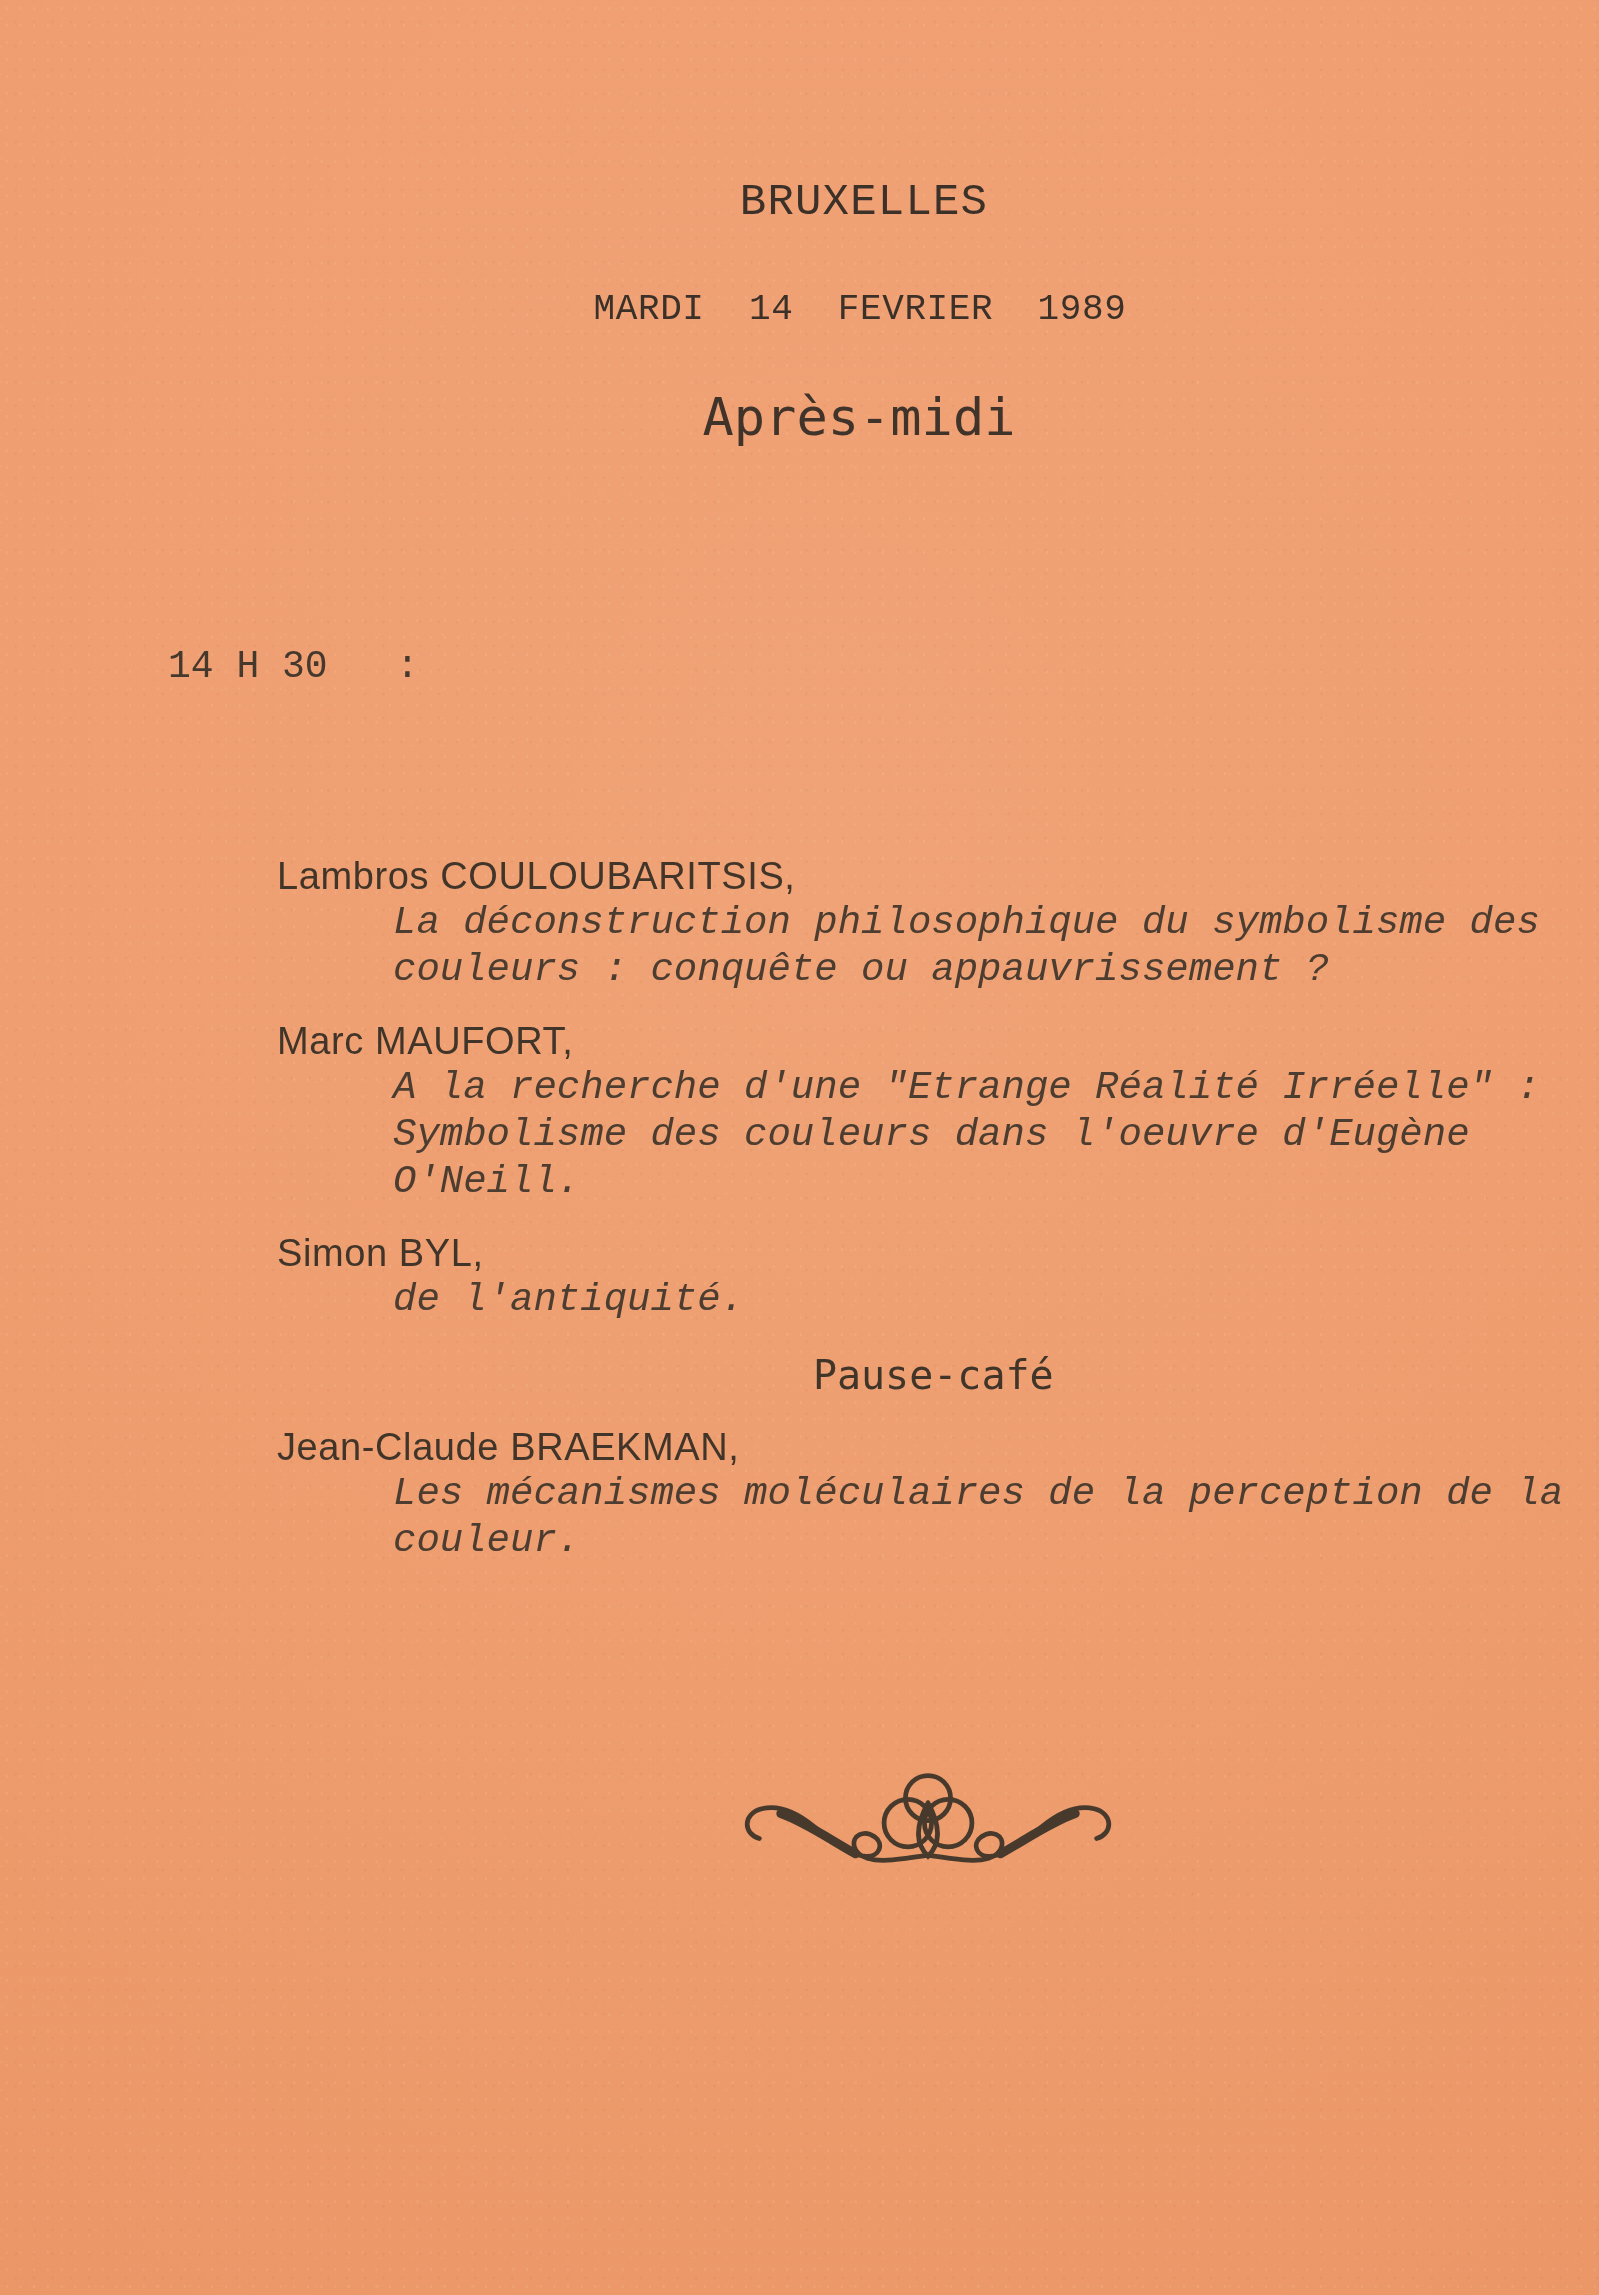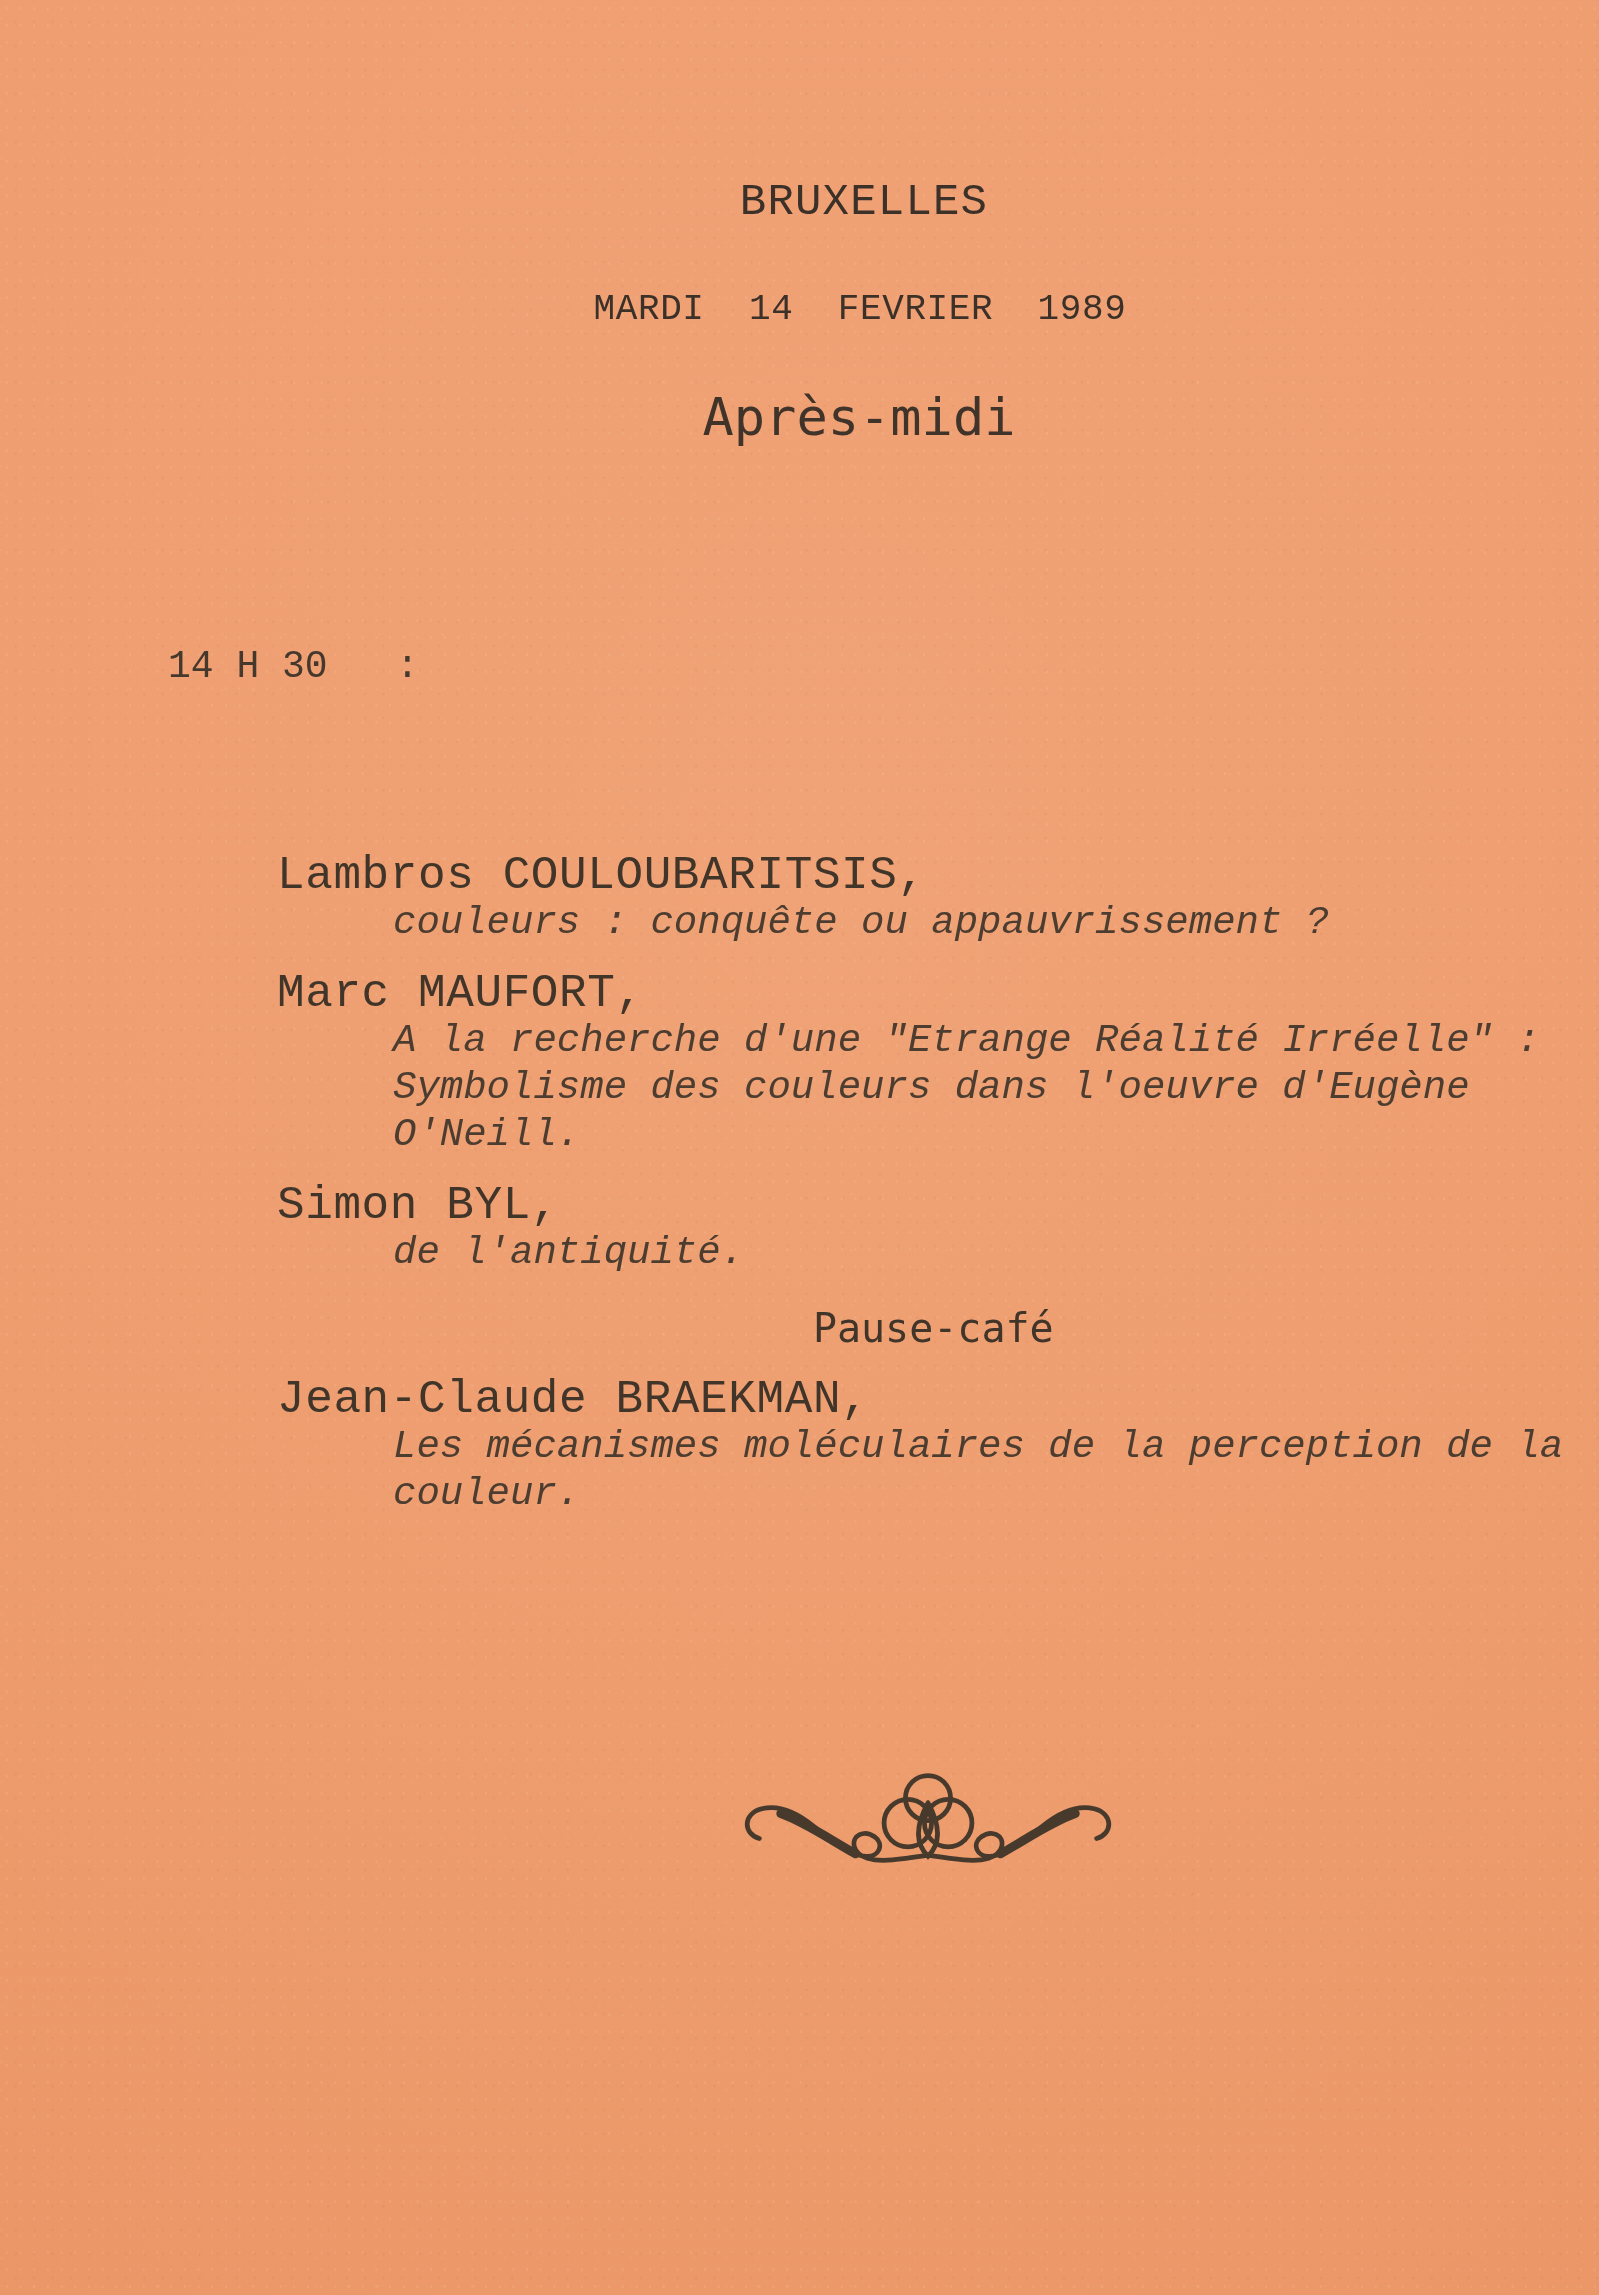"Lambros COULOUBARITSIS," .speaker-name { font-family: Liberation Mono, monospace -> Liberation Sans, sans-serif; font-size: 46px -> 38px }
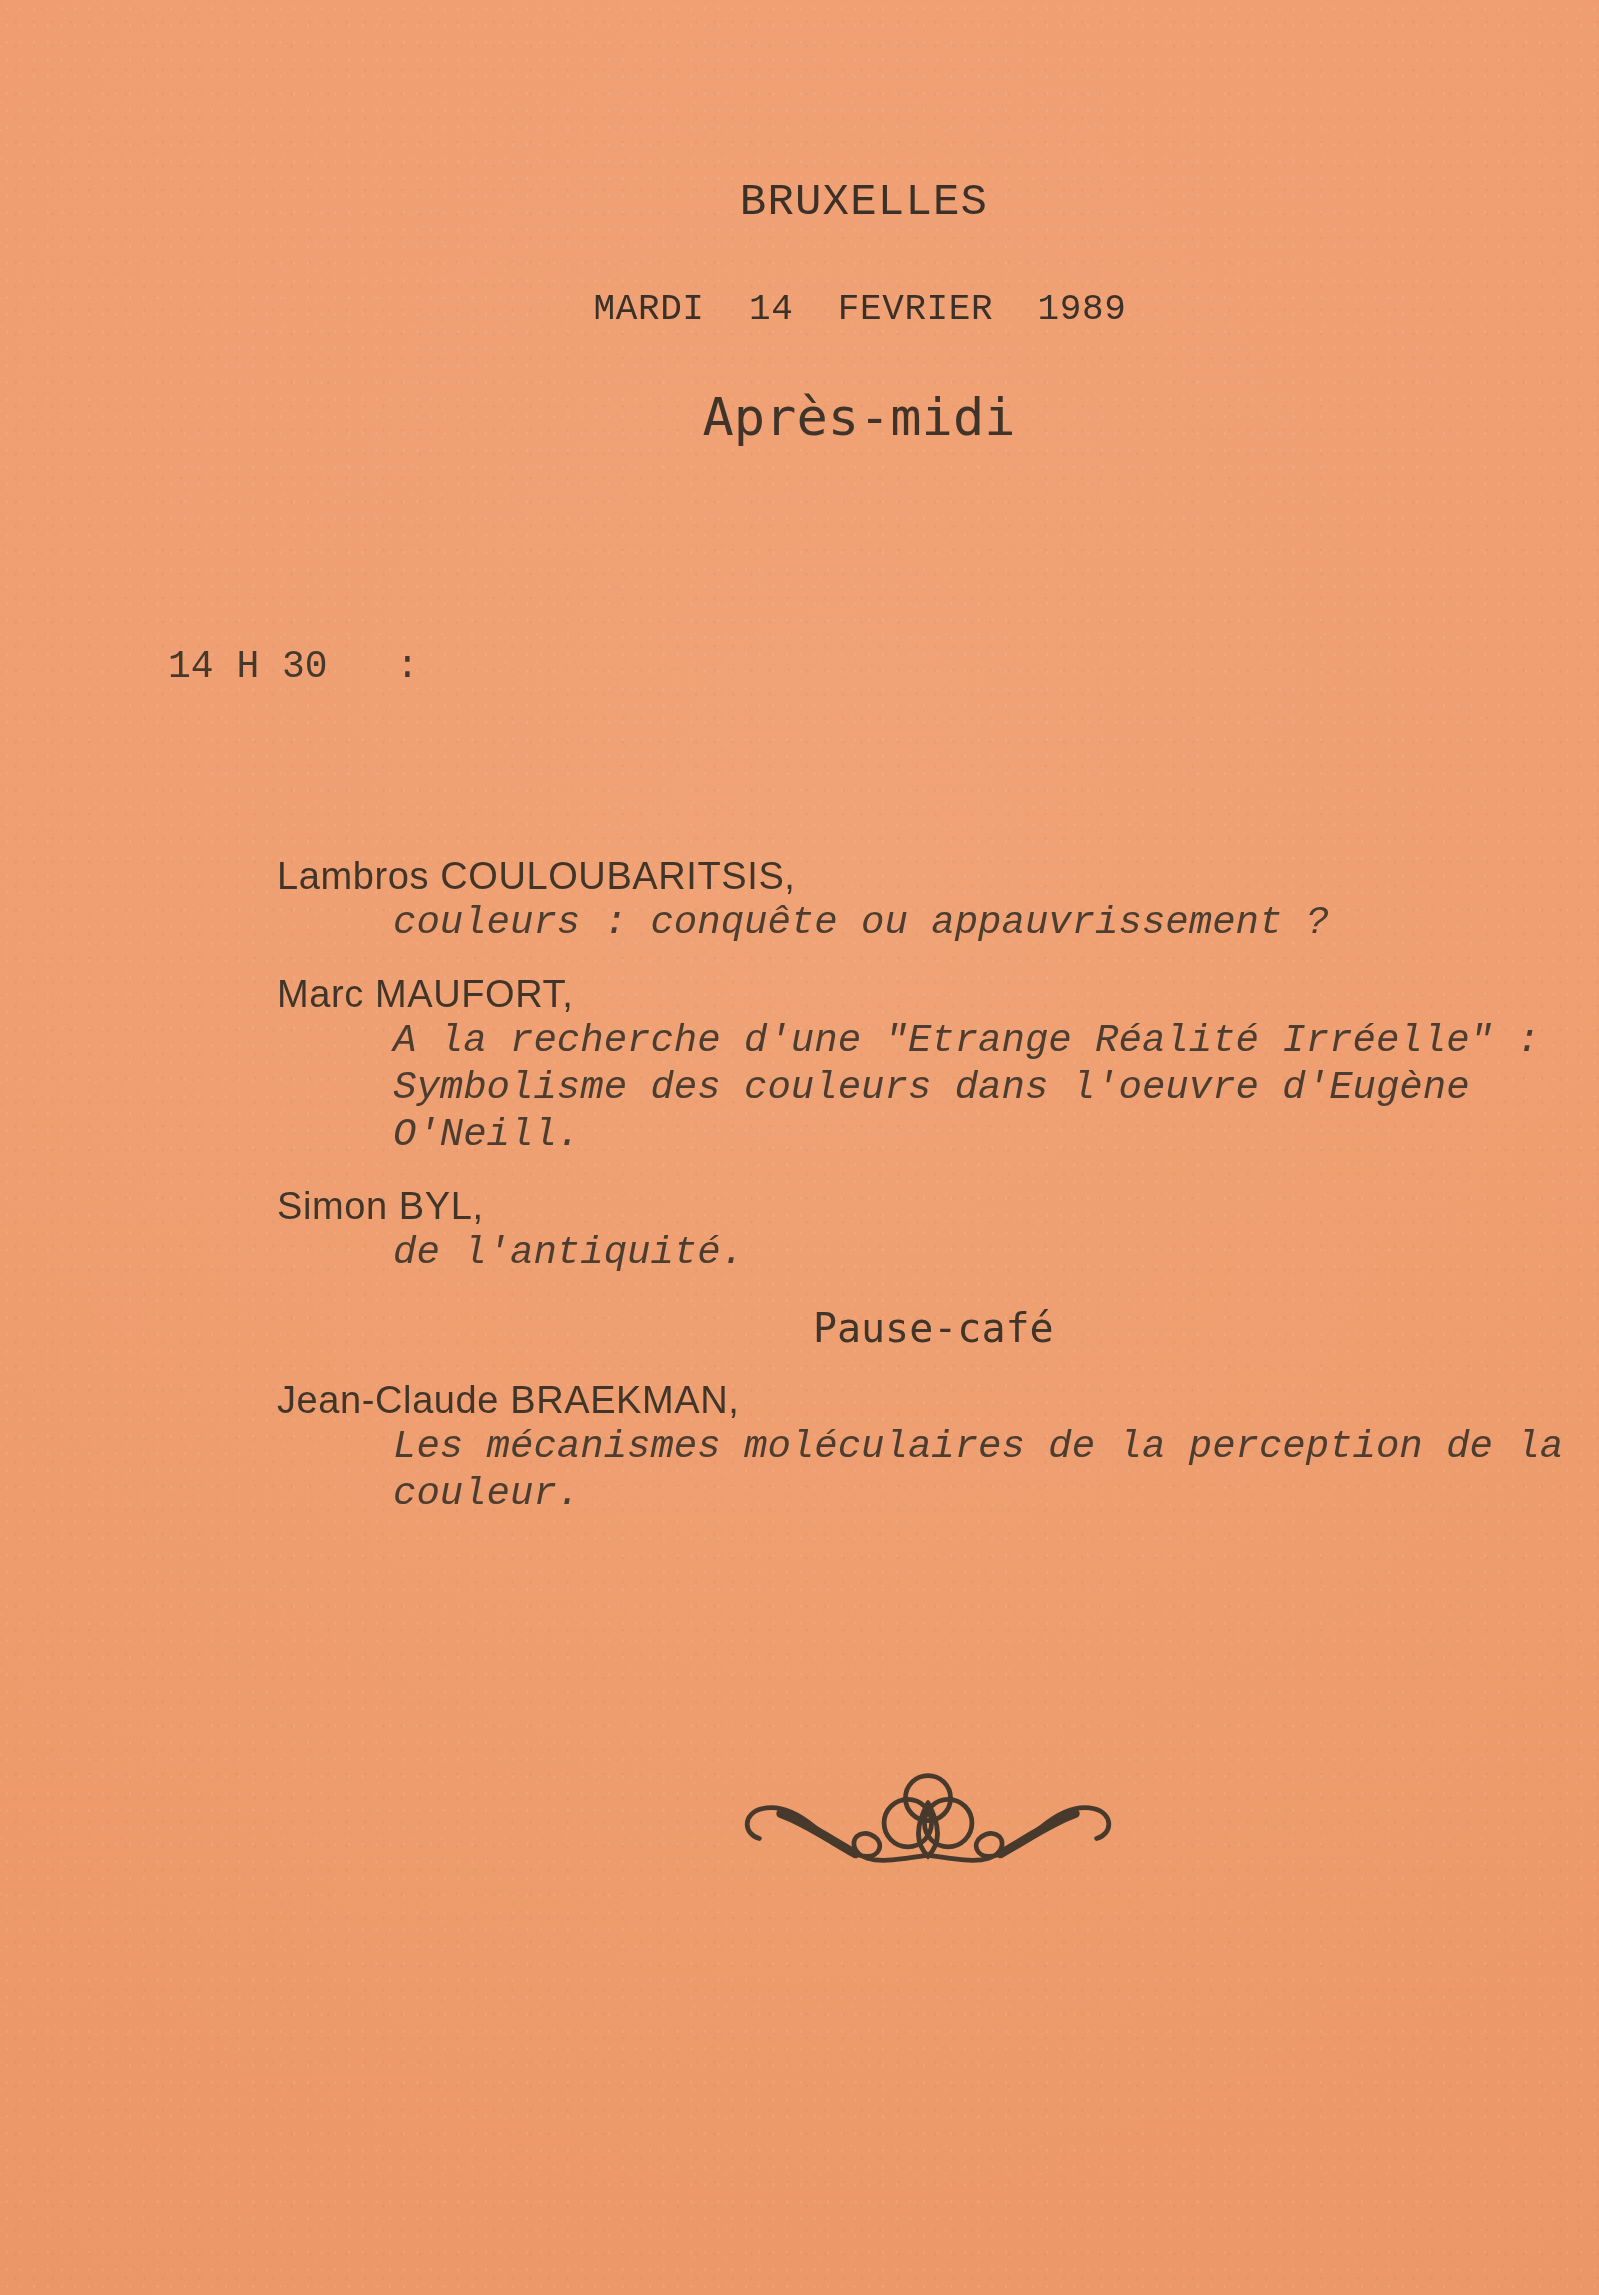"La déconstruction philosophique du" div.title-line { html: none -> <div>La déconstruction philosophique du symbolisme des</div> }
